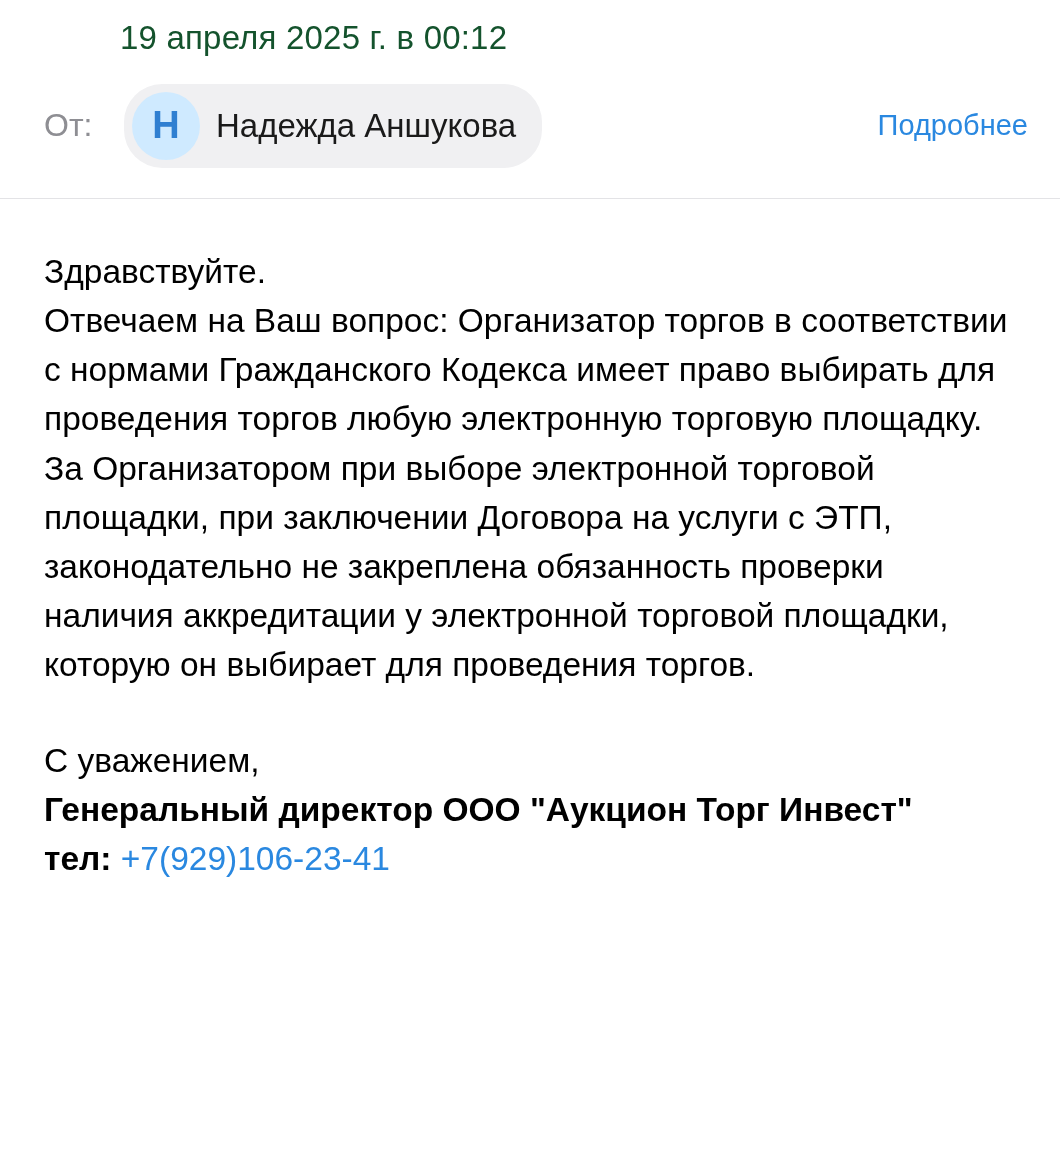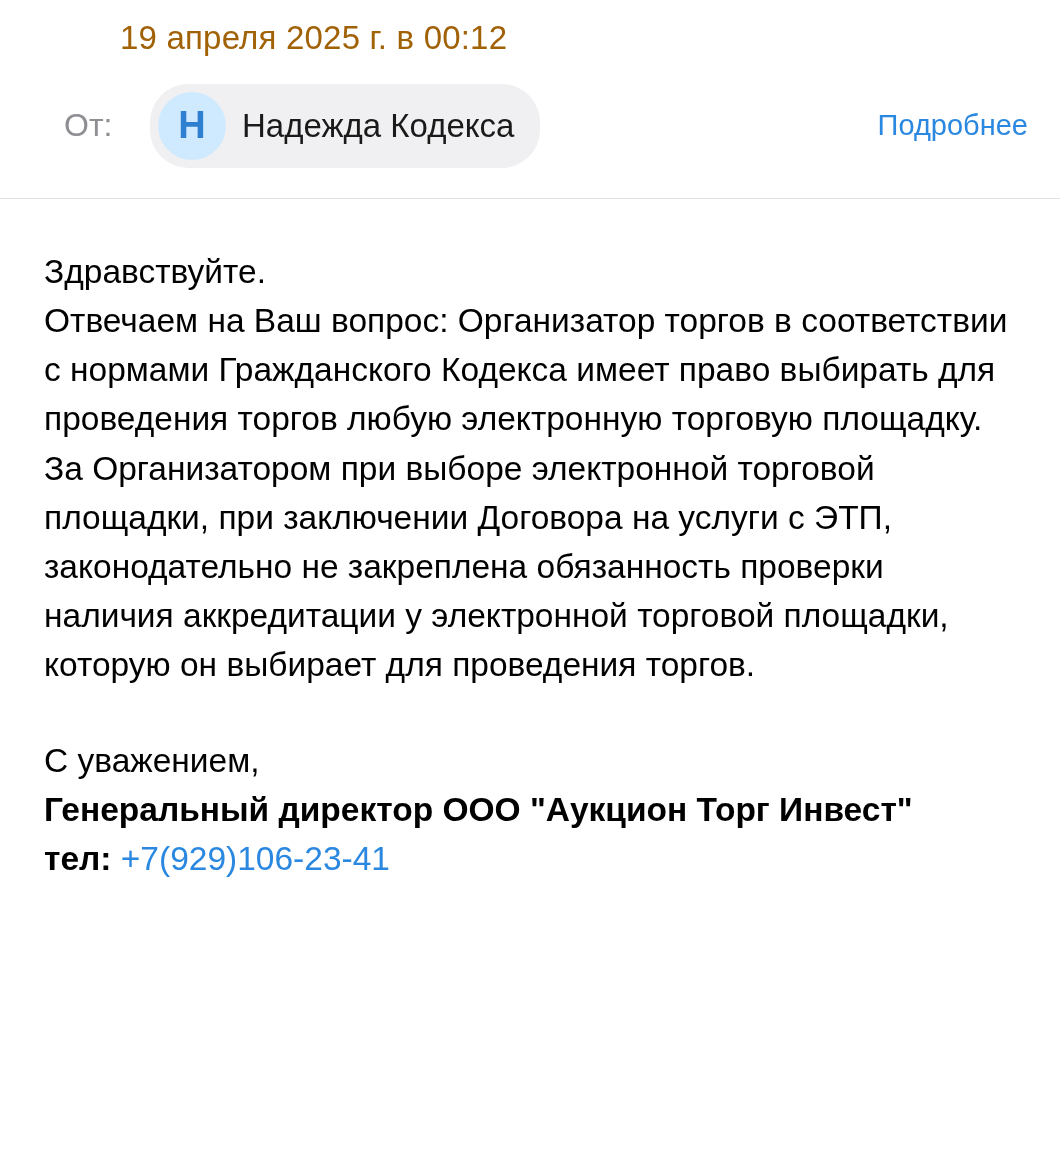"19 апреля 2025 г. в" .mail-date { color: #a16207 -> #14532d }
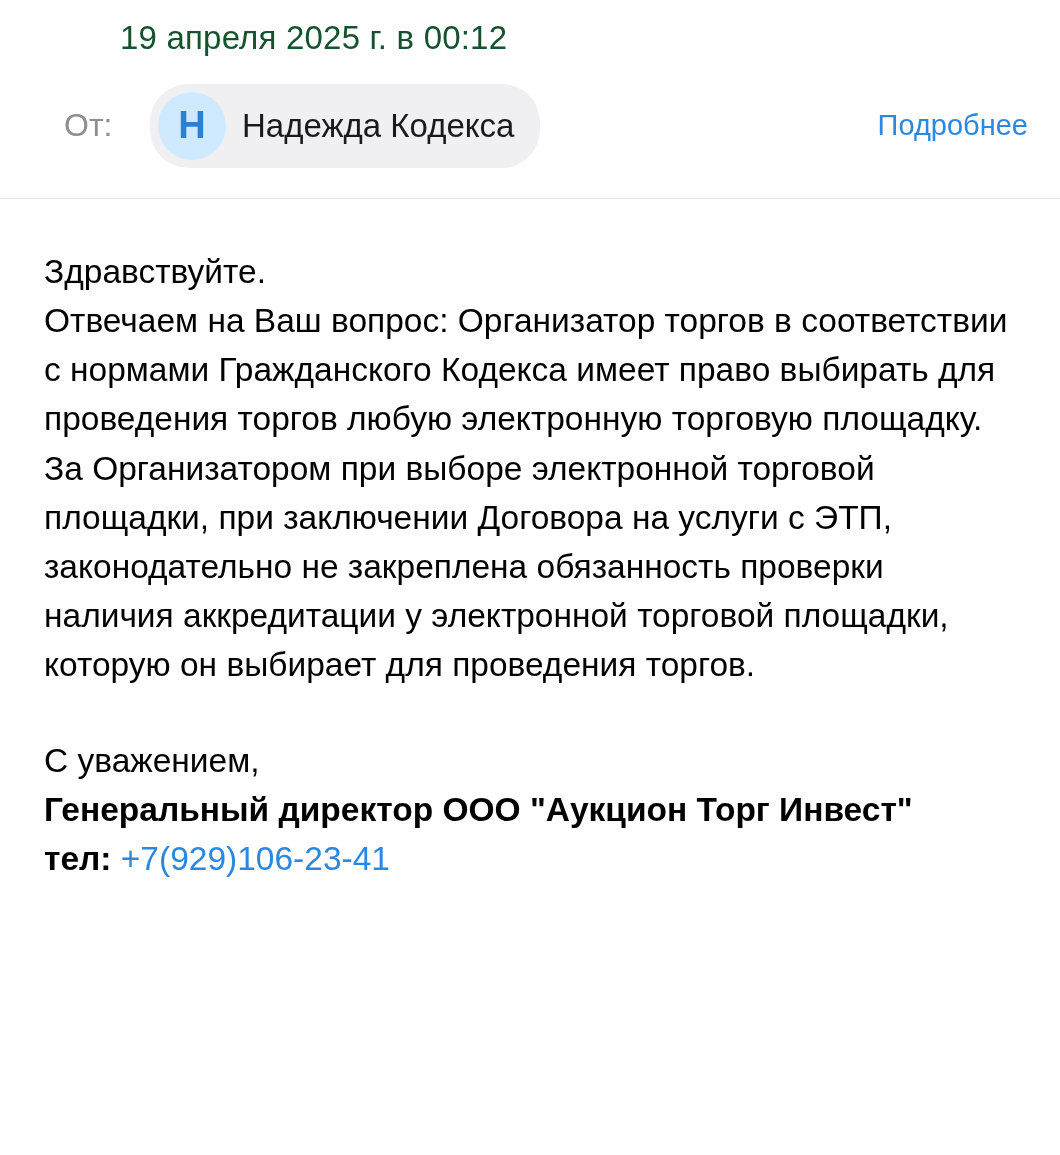"От:" .from-row { gap: 12px -> 6px; margin-left: 20px -> none }
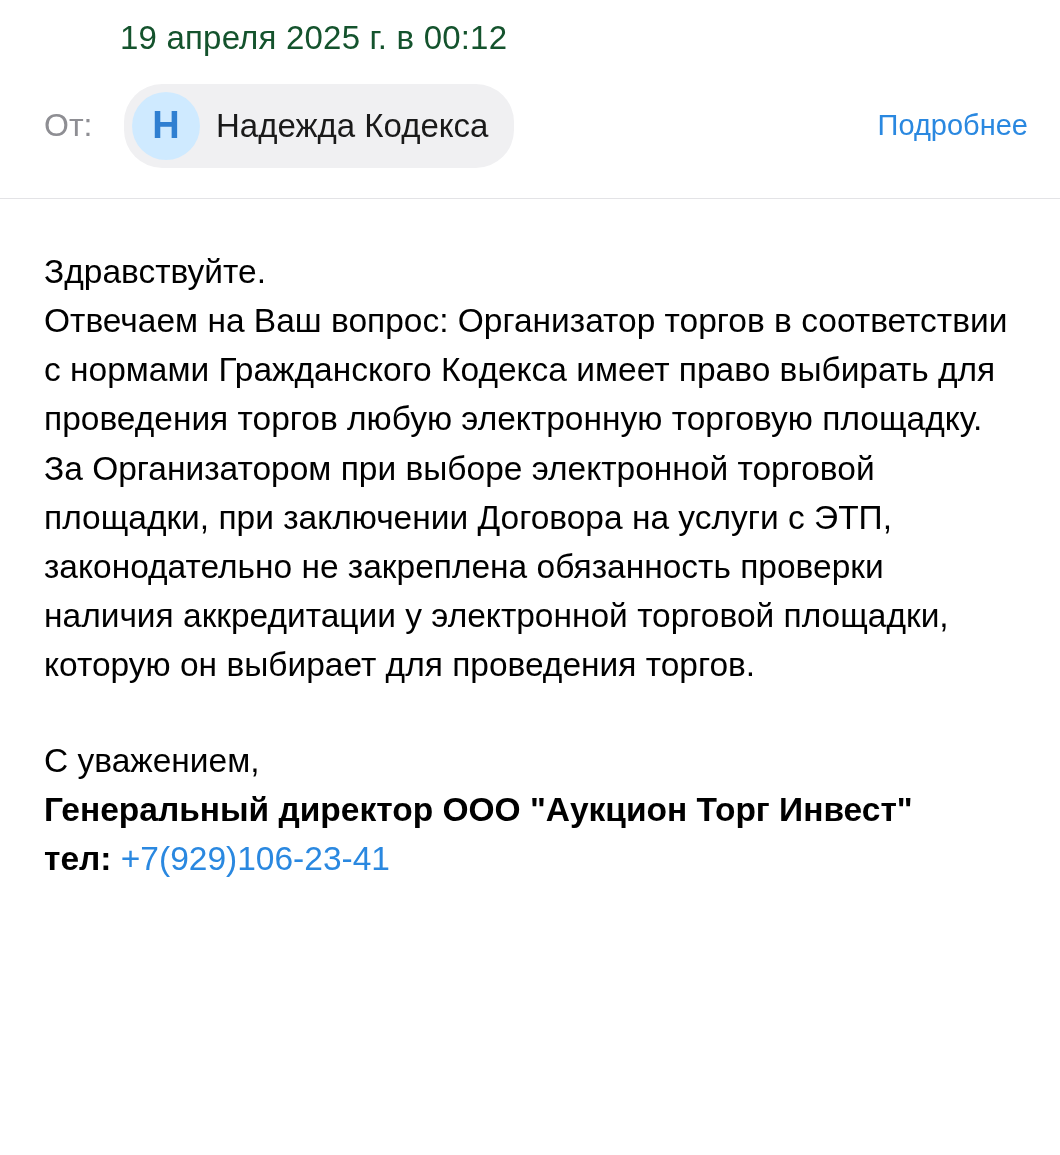"Надежда Кодекса" span.sender-name { text: Кодекса -> Аншукова }
